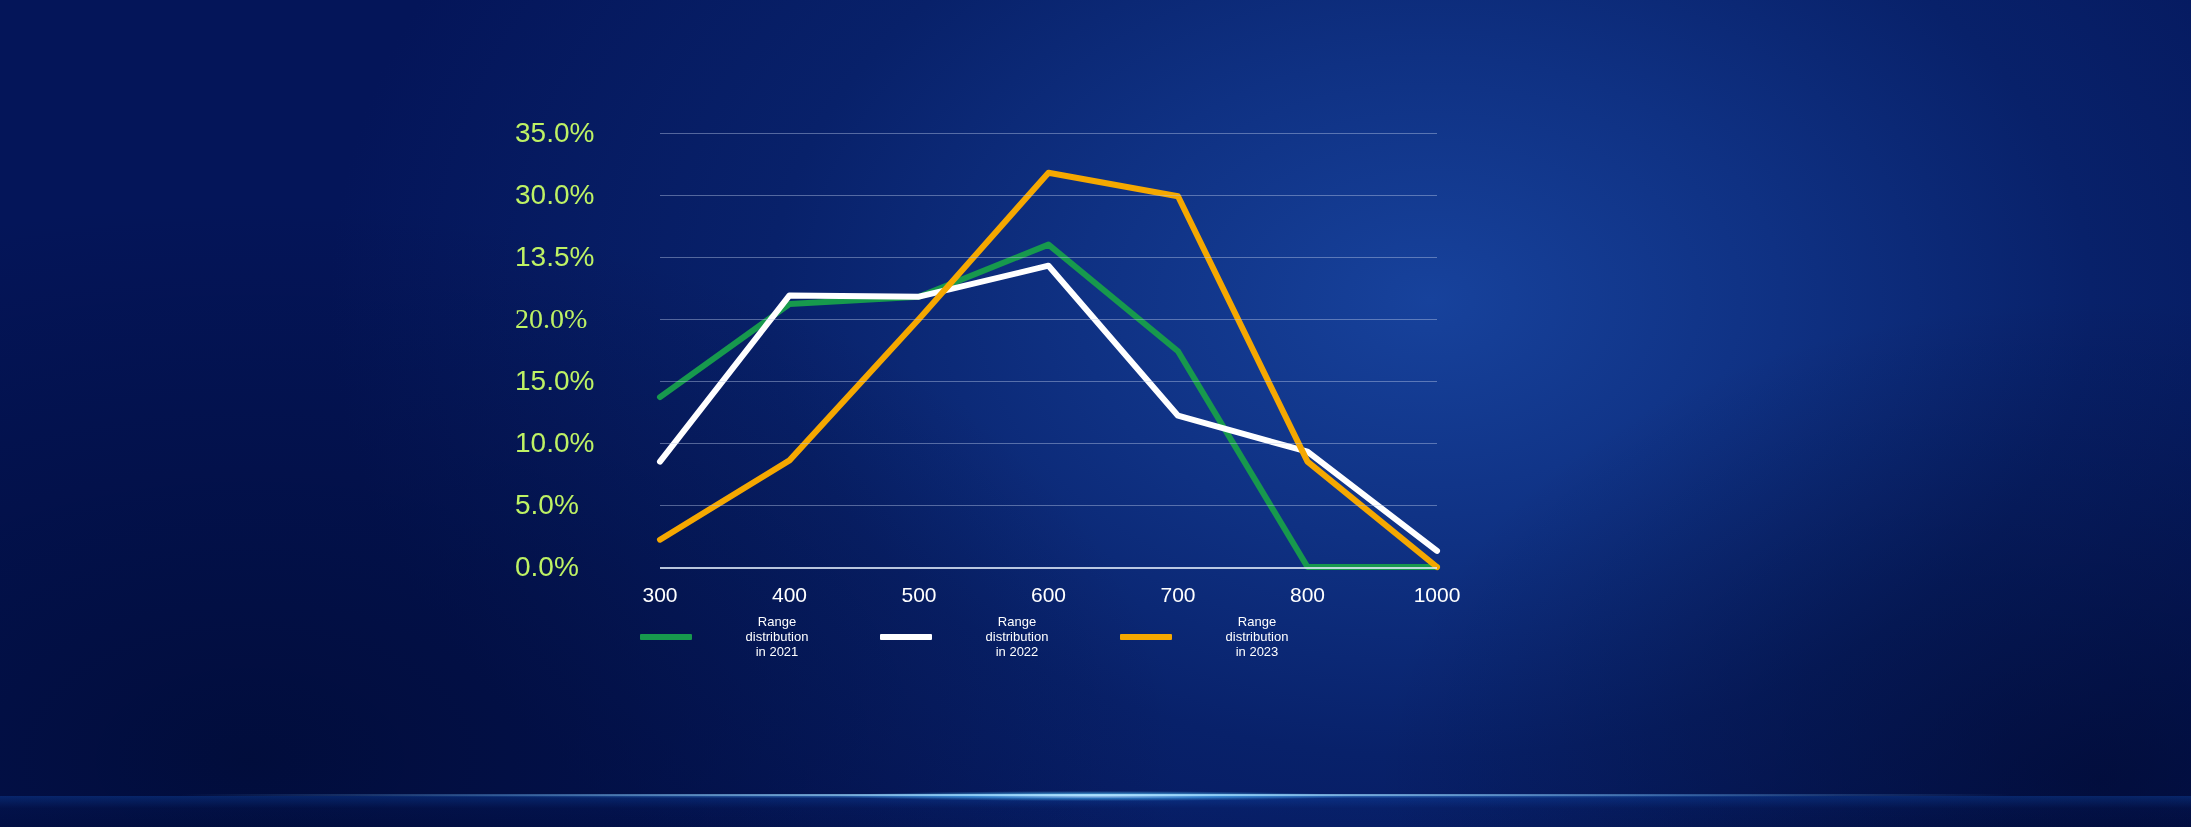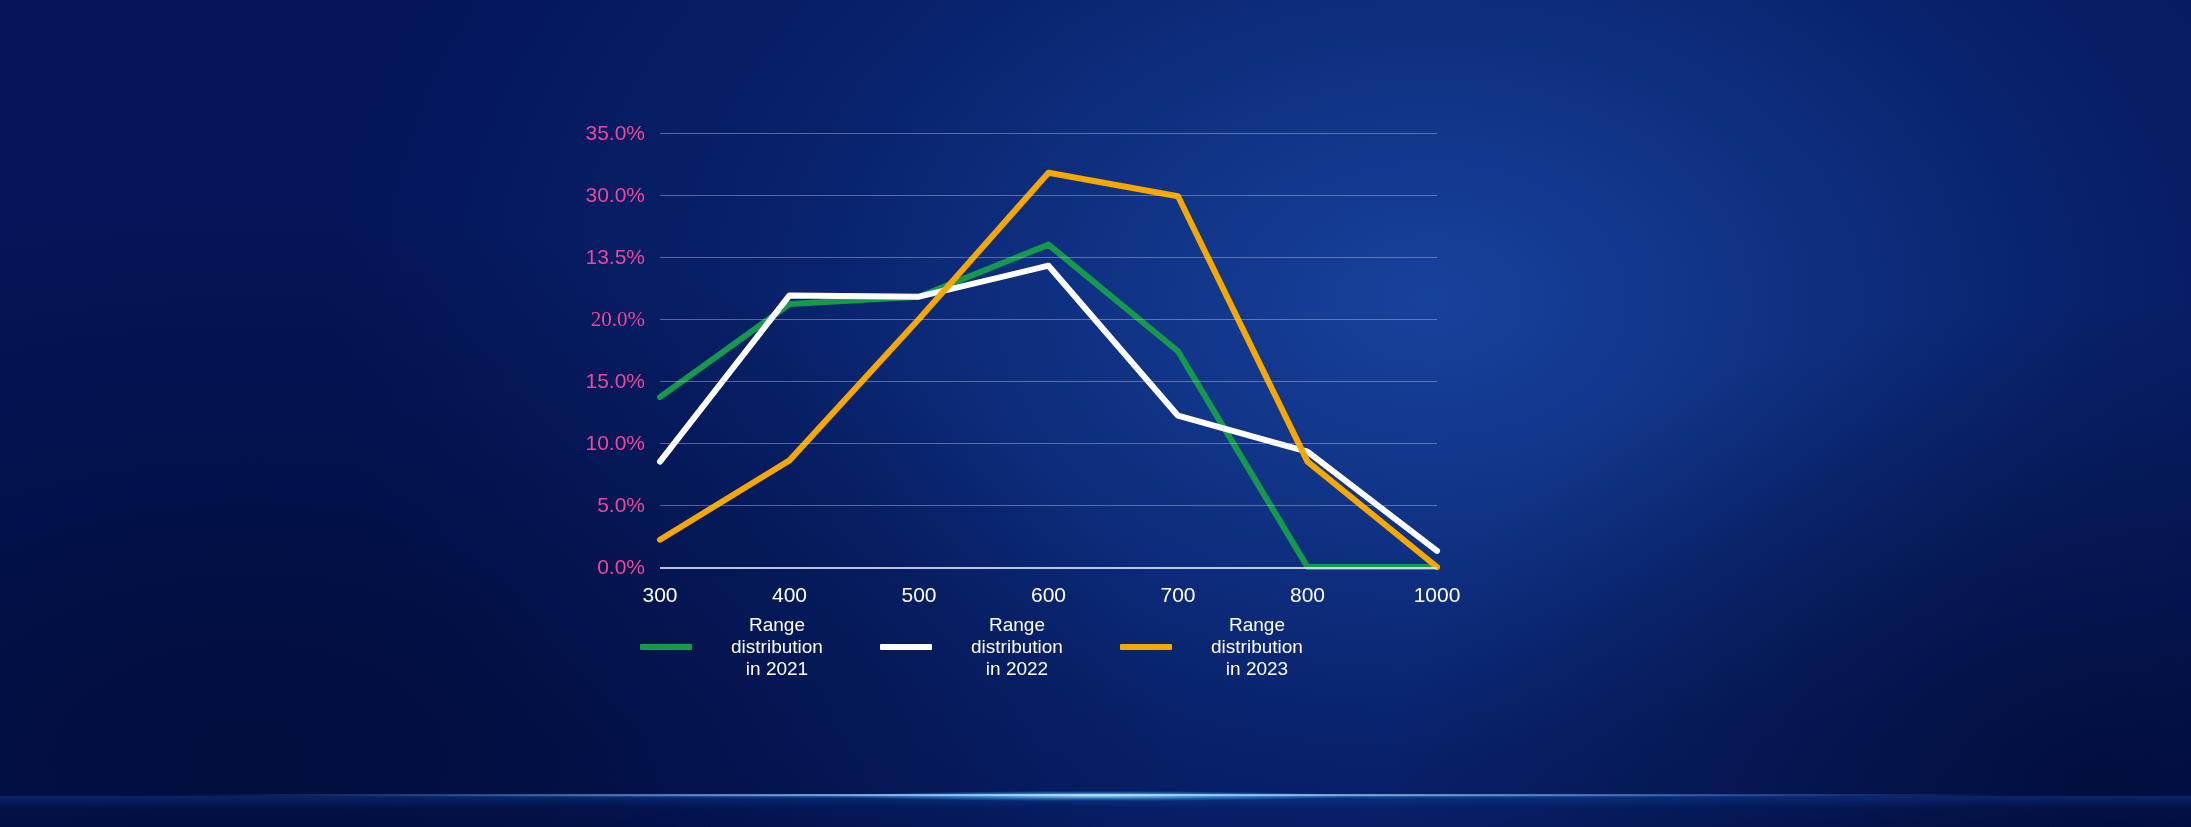"35.0%" .ytick { color: #ec4899 -> #bef264; font-size: 21px -> 28px; text-align: right -> none }
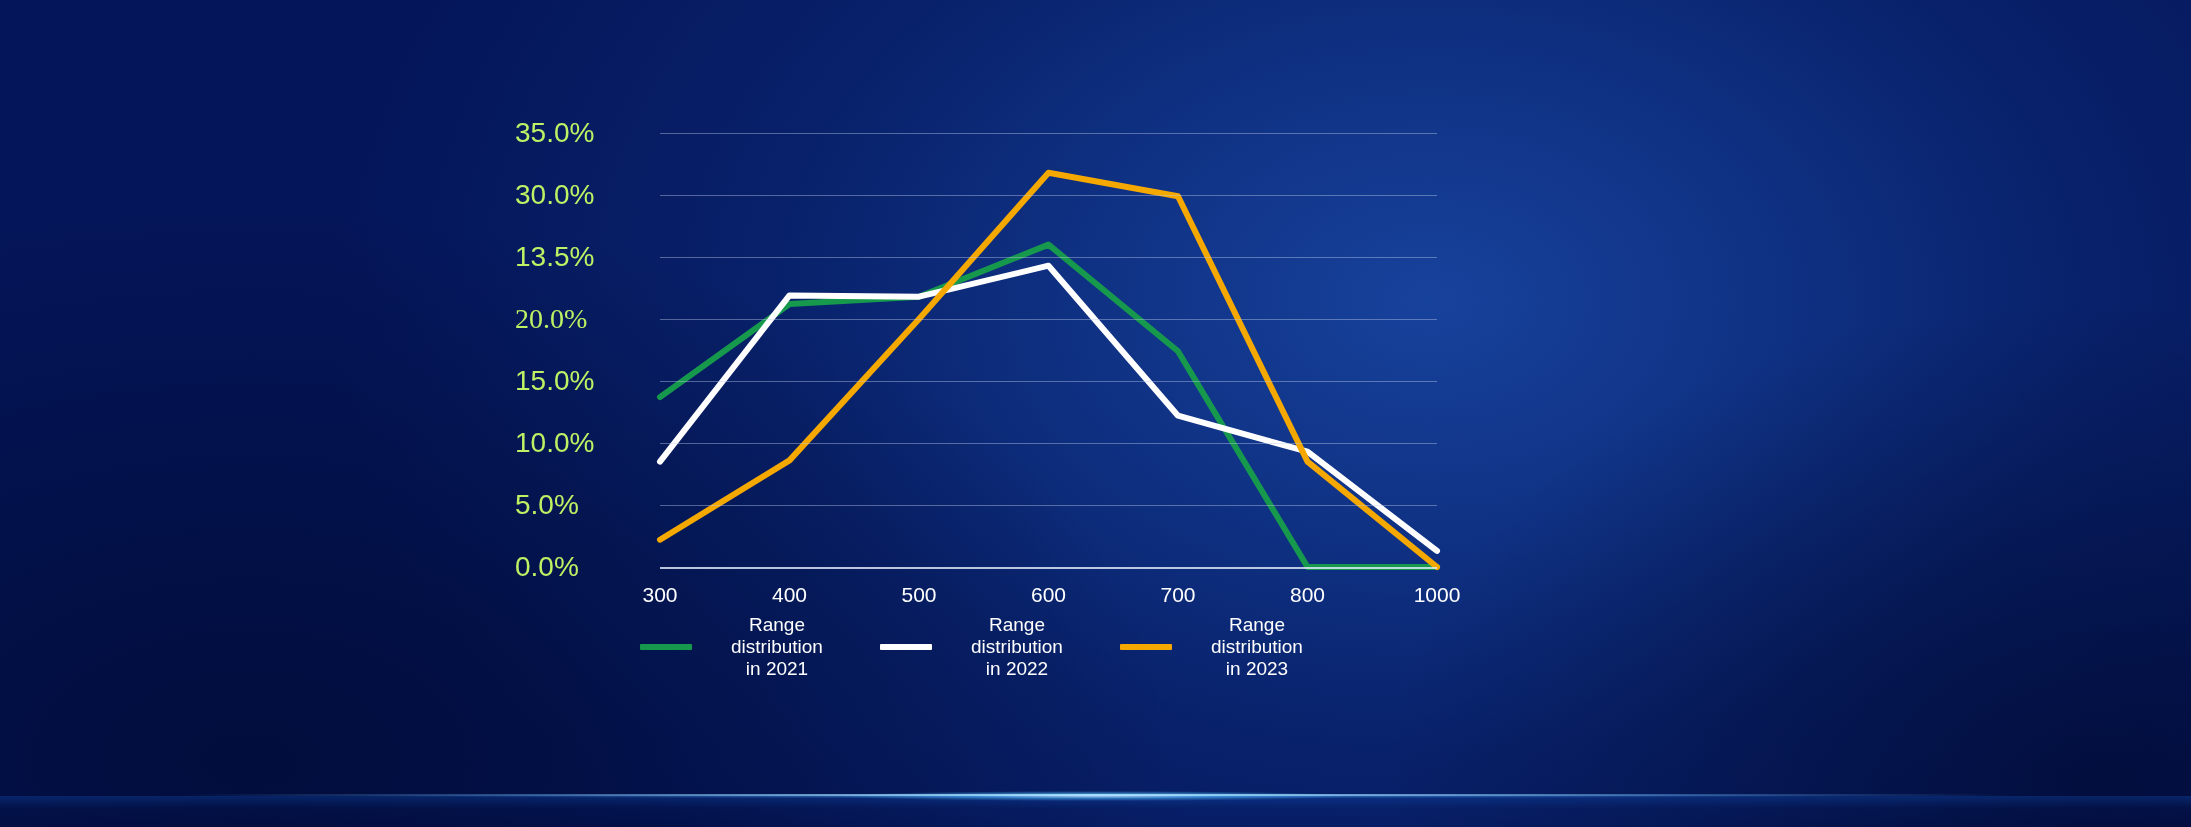"Range" .legend-label { font-size: 19px -> 13px }
